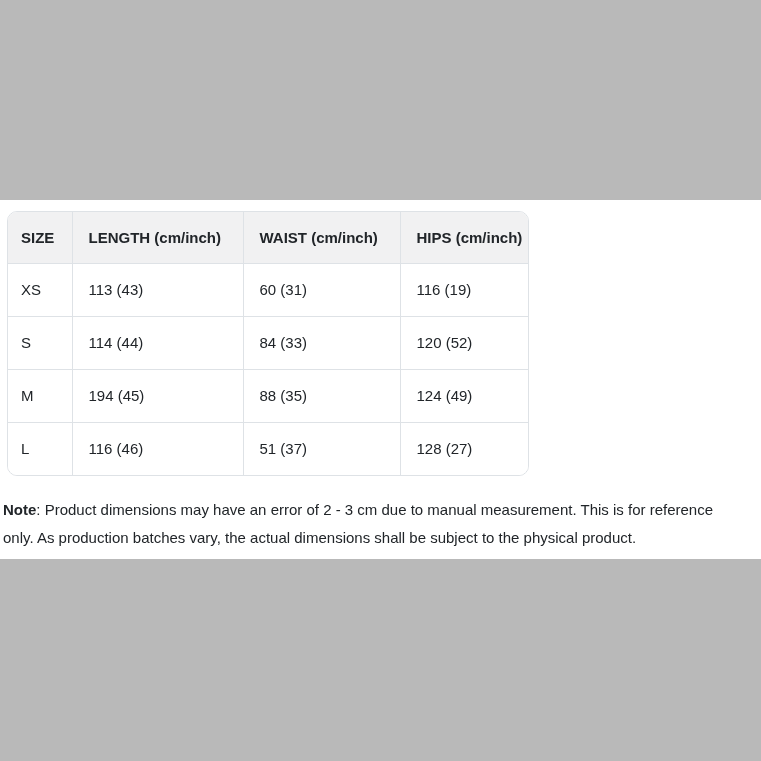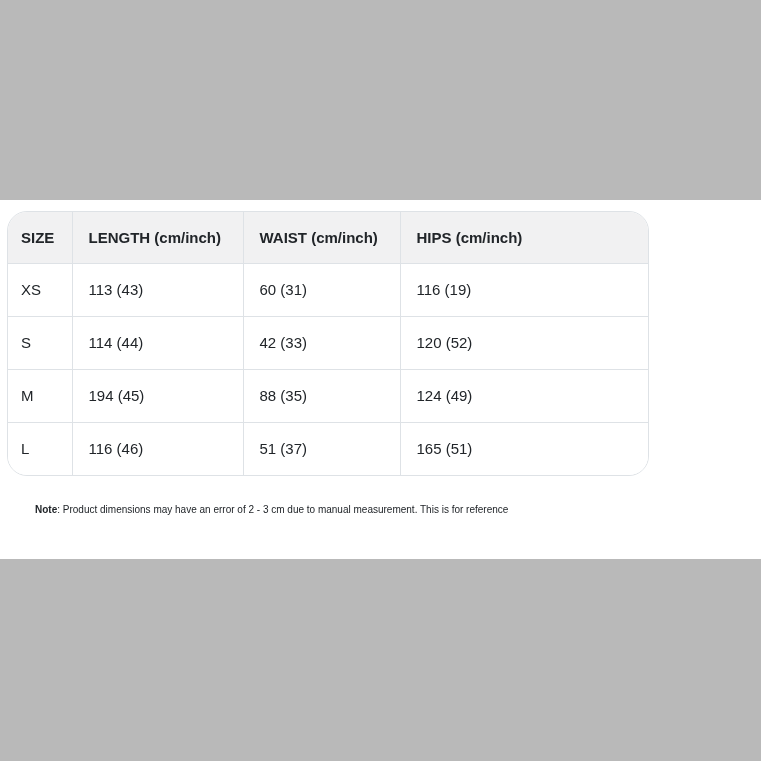"SIZE" .table-wrap { border-radius: 20px -> 10px; width: 642px -> 522px }
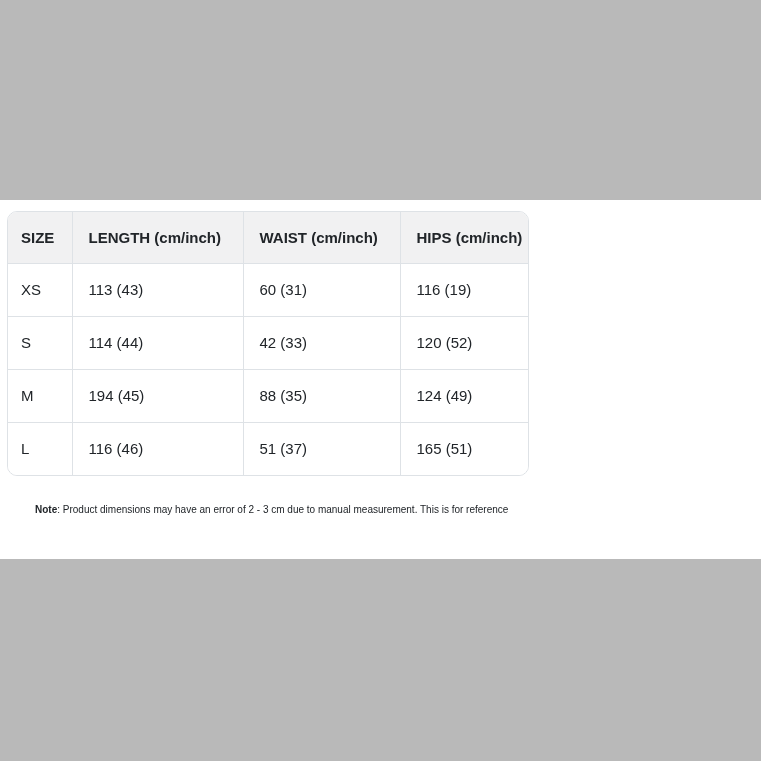"42 (33)" td { text: 42 -> 84 }
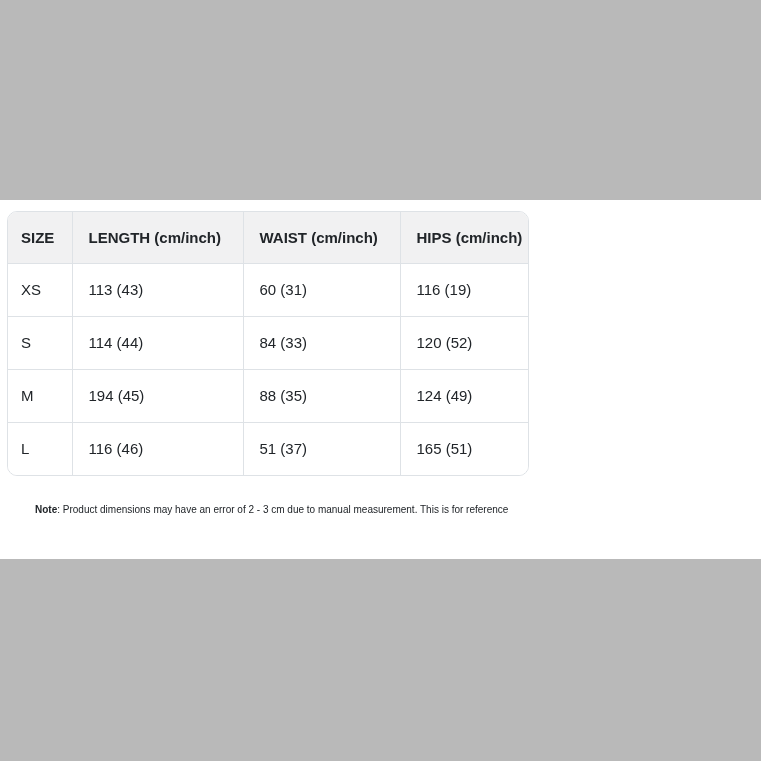"165 (51)" td { text: 165 (51 -> 128 (27 }
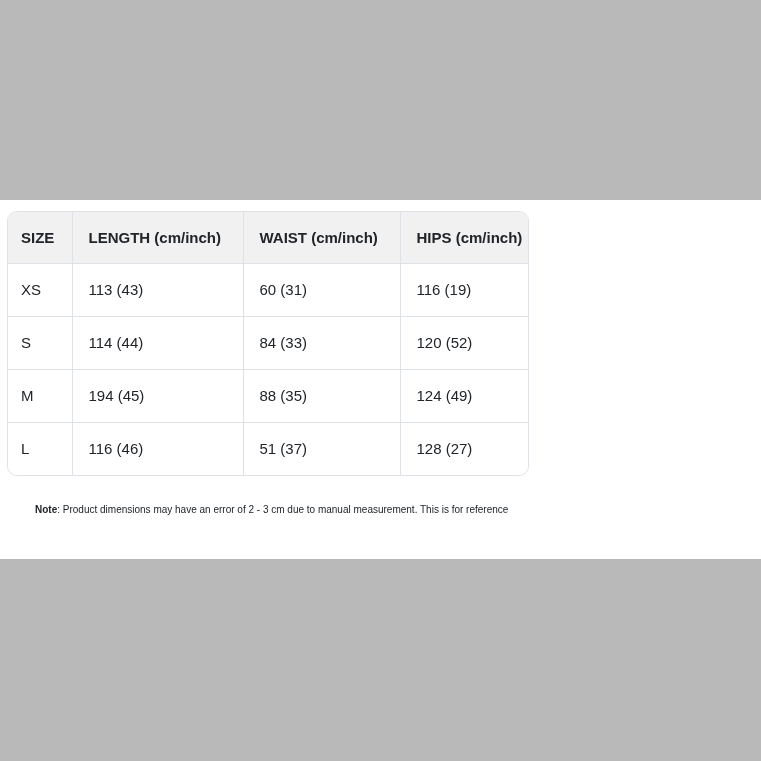"Note: Product dimensions may have" .note { font-size: 10px -> 15px; margin-left: 32px -> none }
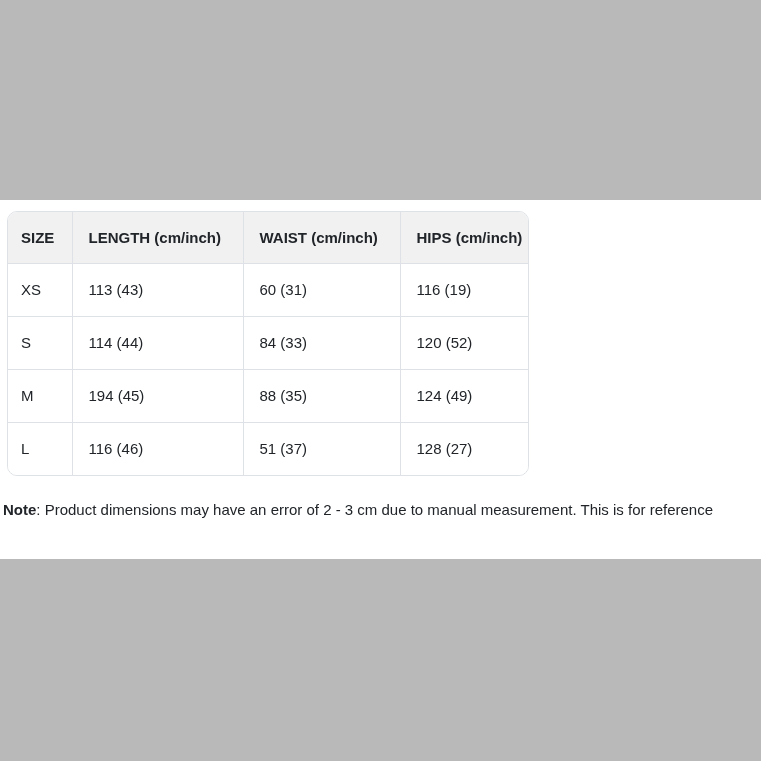"only. As production batches vary," span { html: none -> <span>only. As production batches vary, the actual dimensions shall be subject to the physical product.</span> }
